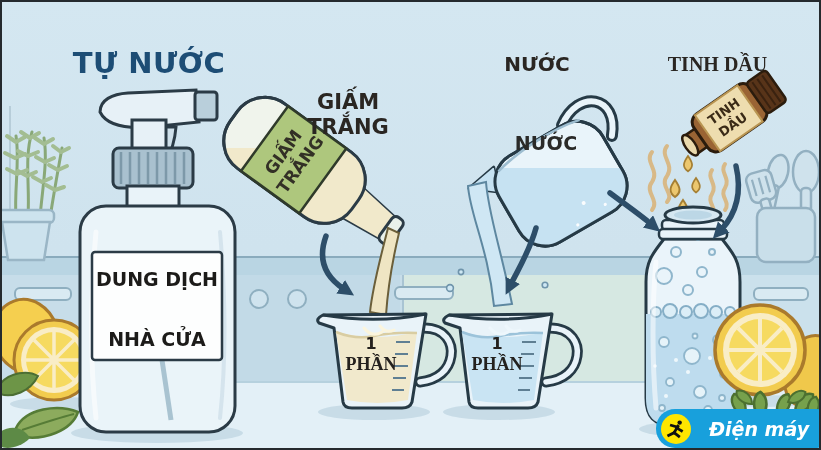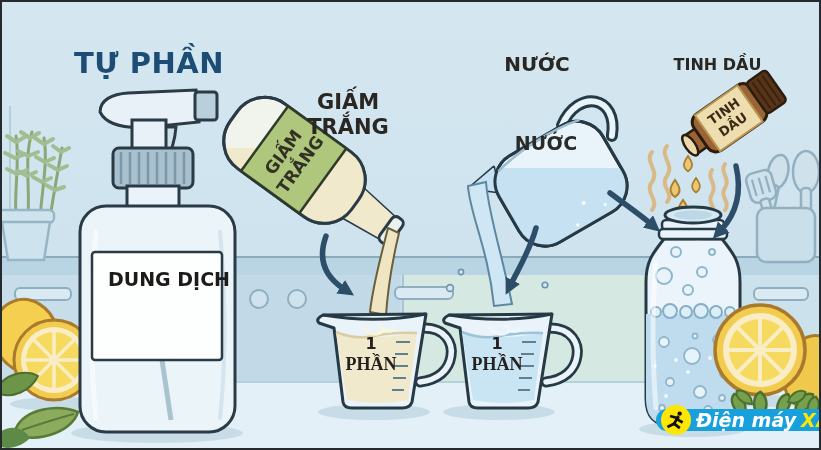"TỰ PHẦN" span { text: PHẦN -> NƯỚC }
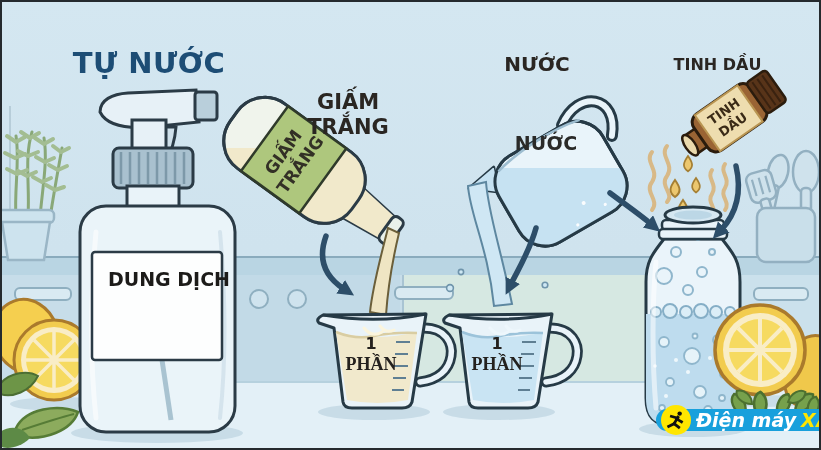"TINH DẦU" .cap-oil { font-family: none -> Liberation Serif, serif; font-size: 16px -> 20px }
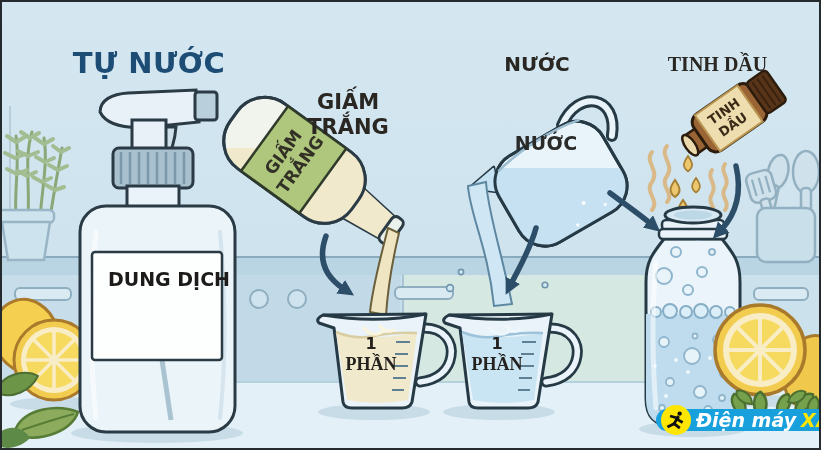"DUNG DỊCH" .spraylabel { padding-left: 12px -> none }
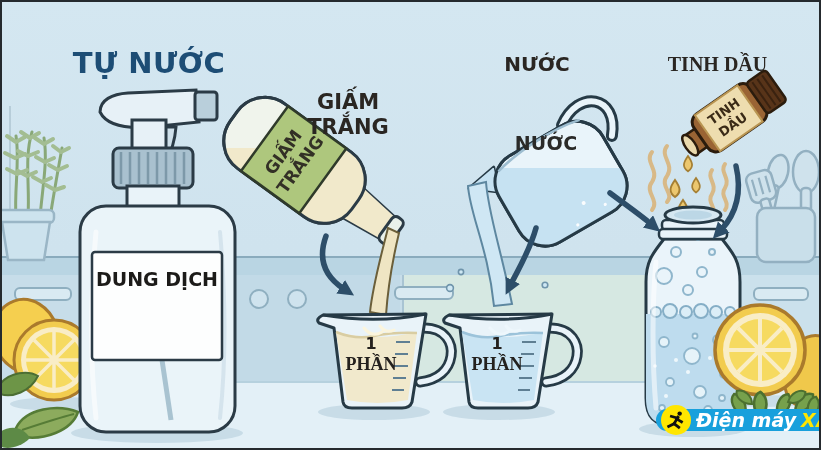"NHÀ CỬA" span { html: none -> <span>NHÀ CỬA</span> }
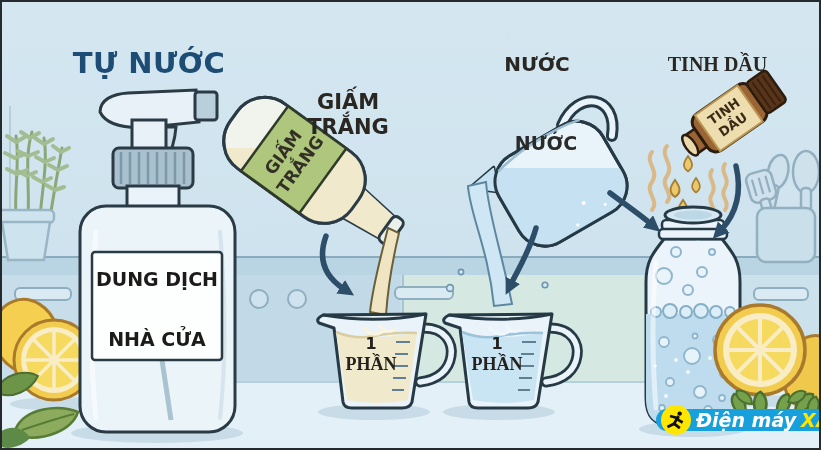"Điện máy" .logo { gap: 5px -> 18px; height: 22px -> 39px }
